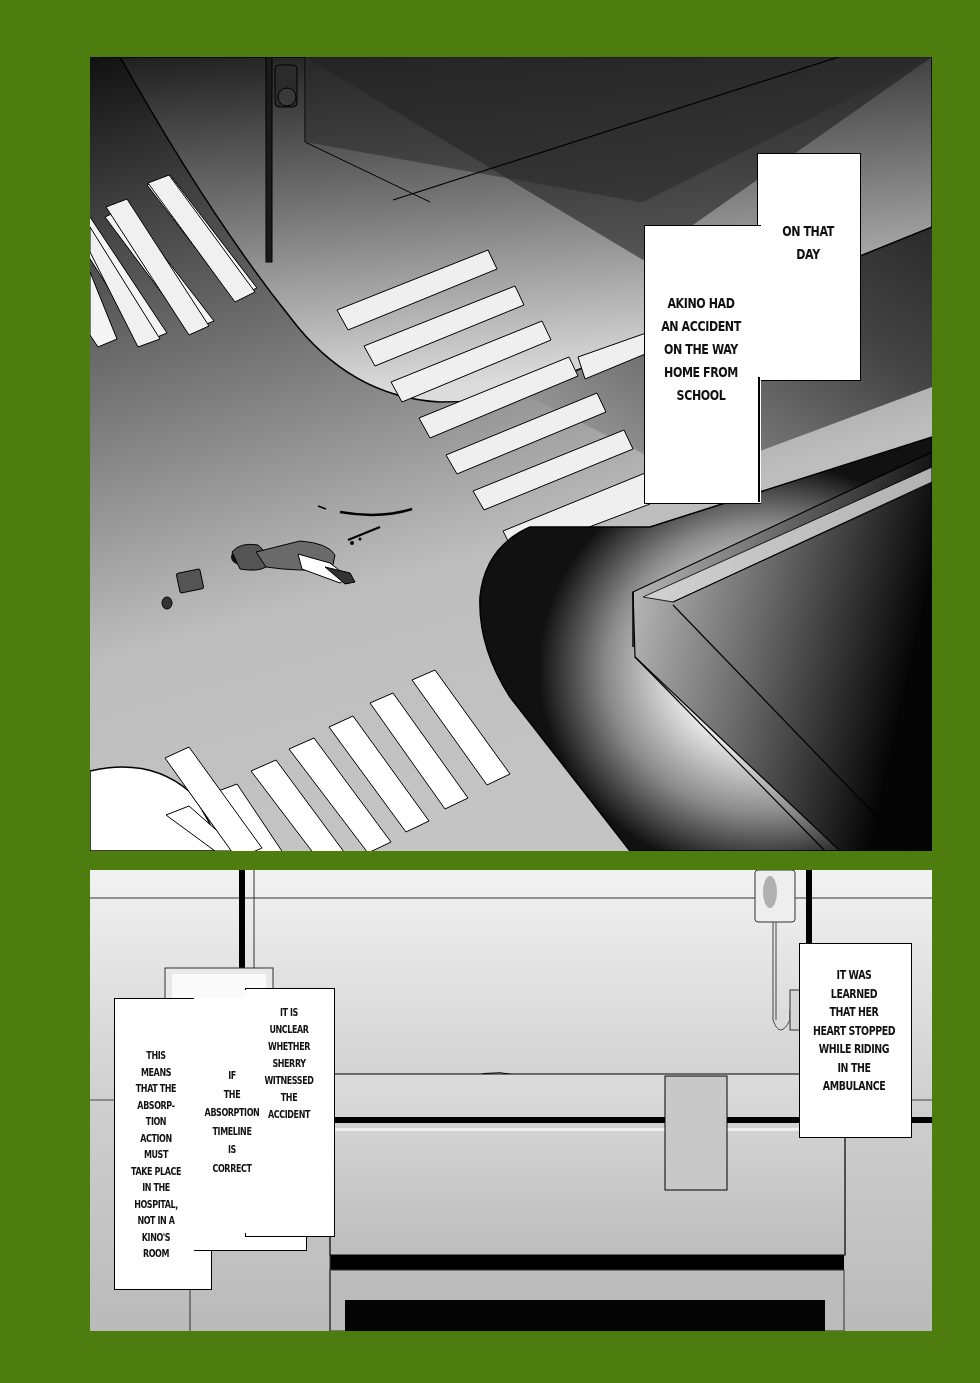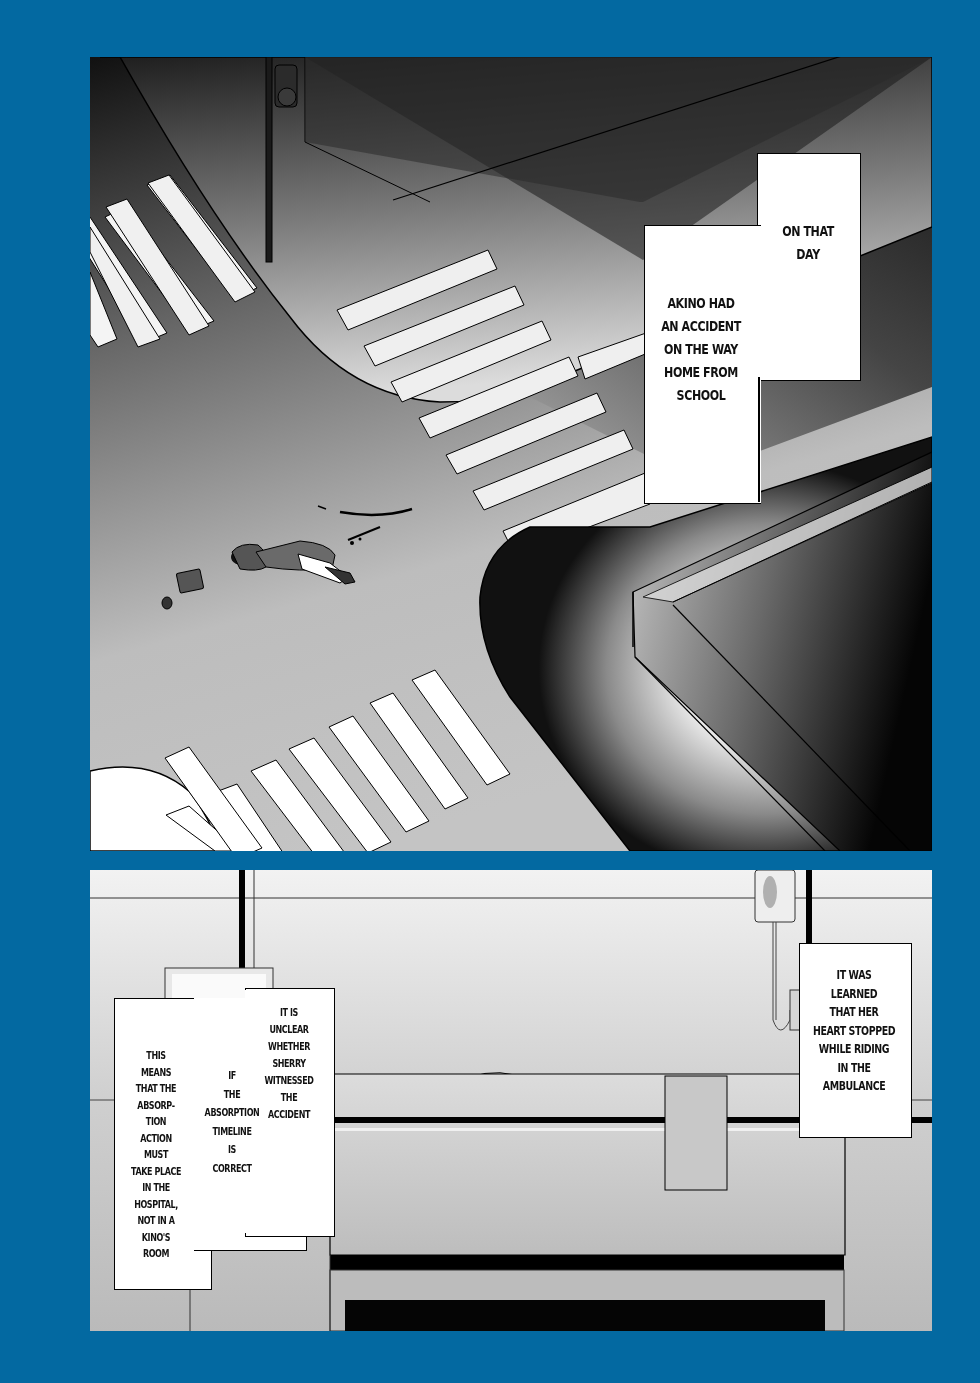"ON THAT" .page { background: #0369a1 -> #4d7c0f }
